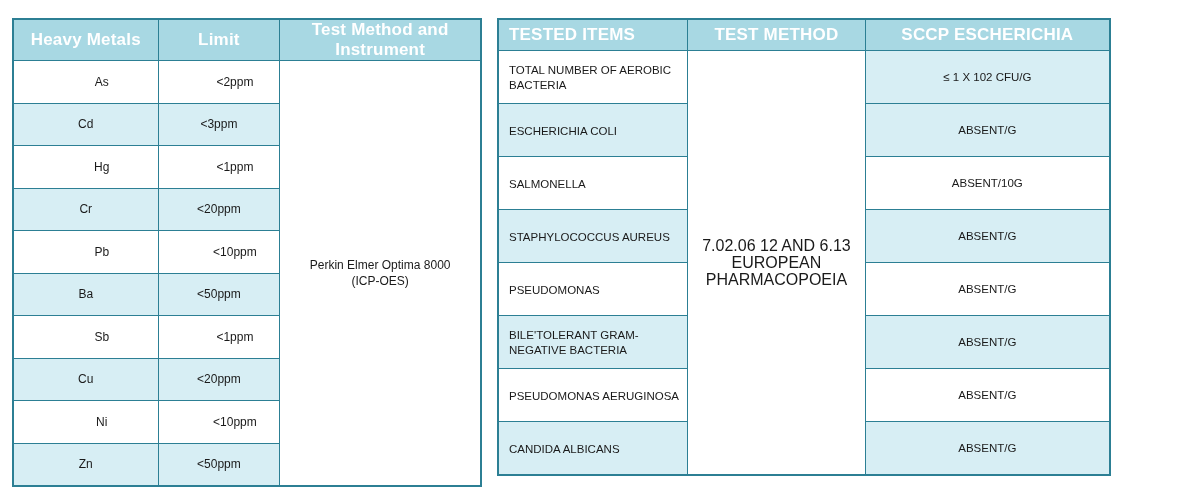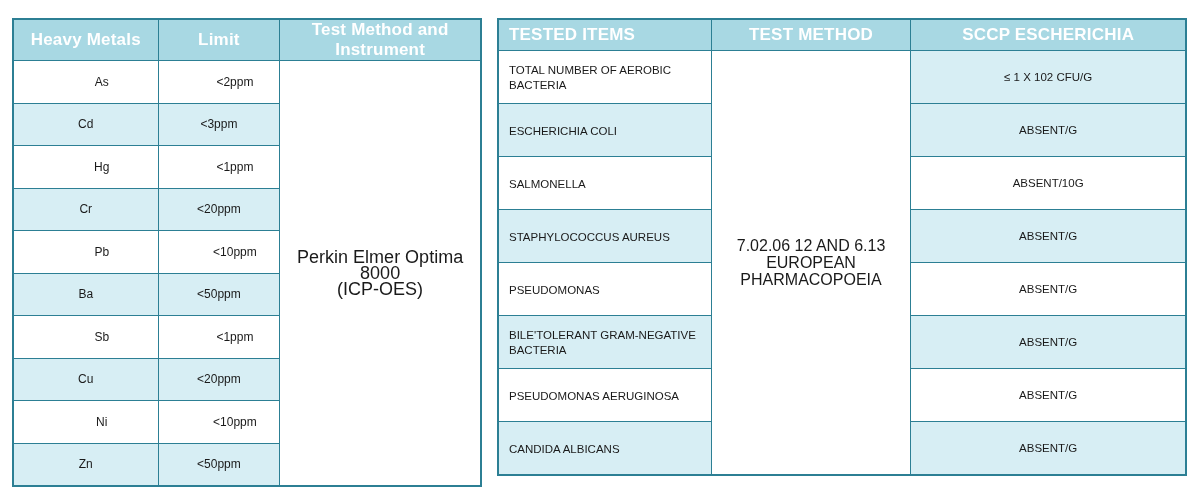"TESTED ITEMS" #micro-wrap { width: 690px -> 614px }
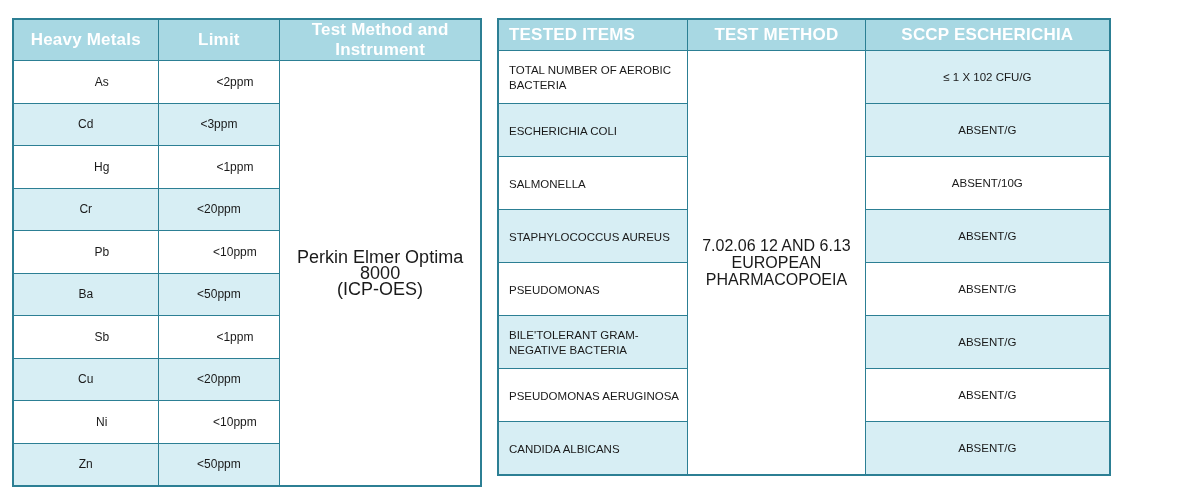"Perkin Elmer Optima 8000" #heavy-metals-table td.method-cell { font-size: 18px -> 12px }
